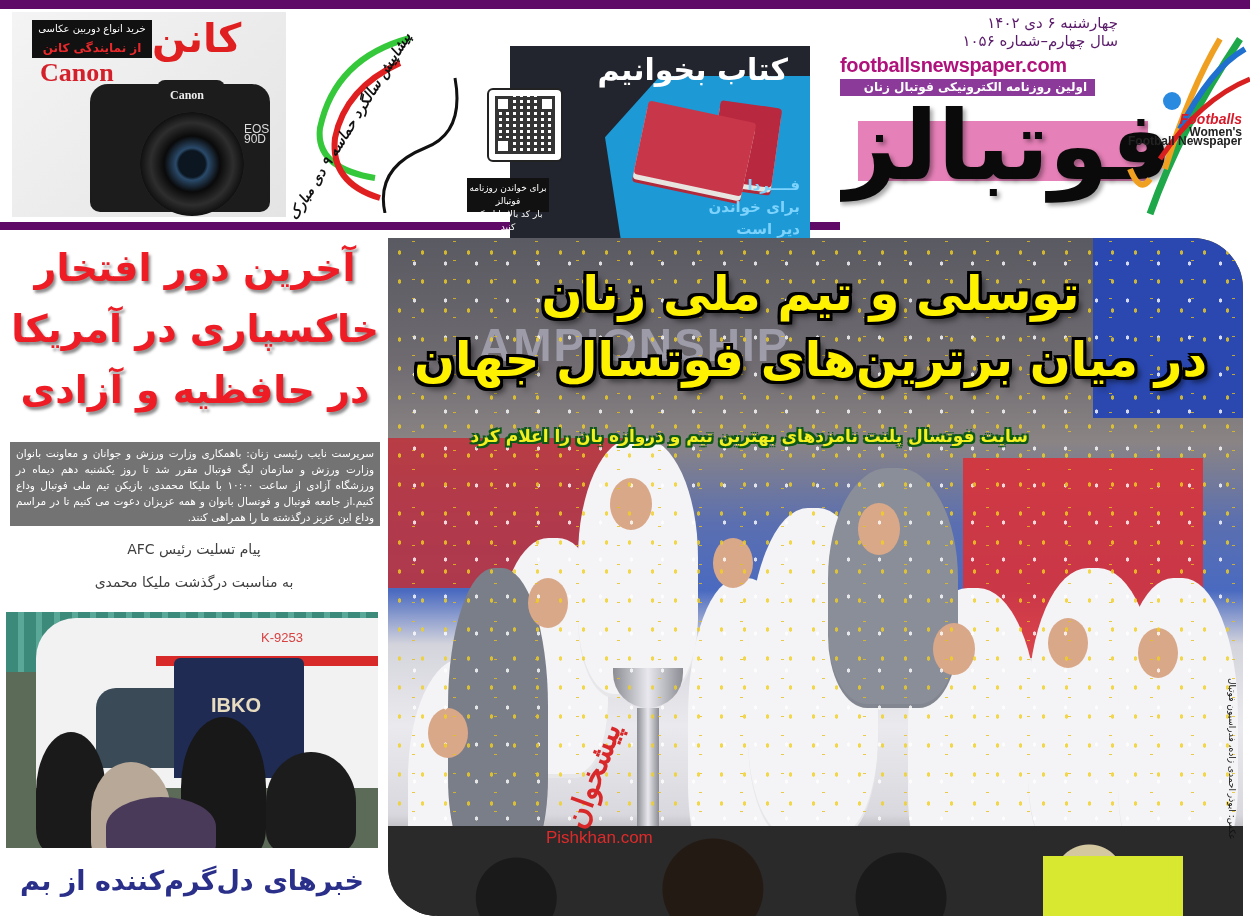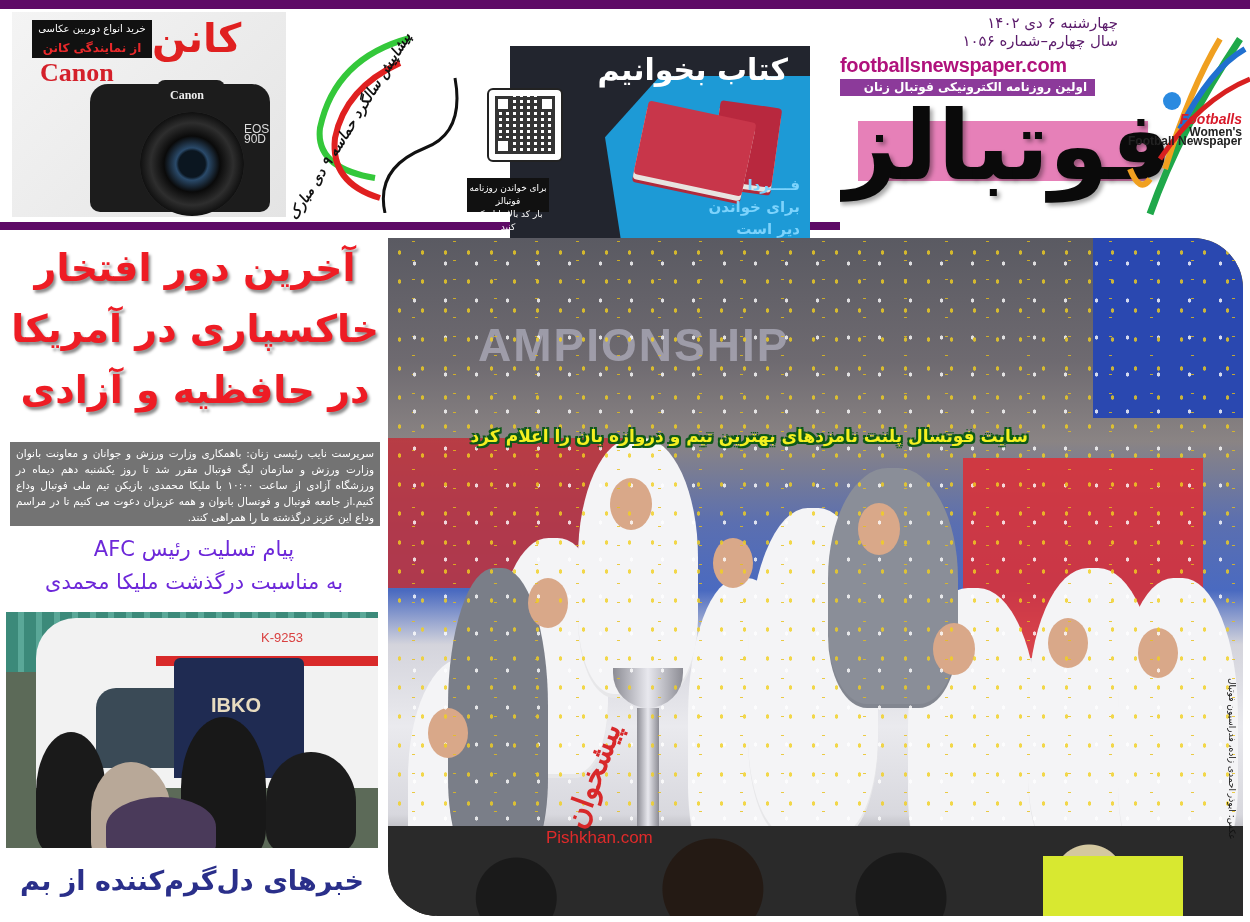"توسلی و تیم ملی زنان" div.mp-headline { html: none -> <div> <div>توسلی و تیم ملی زنان</div> <div>در میان برترین‌های فوتسال جهان</div> </div> }
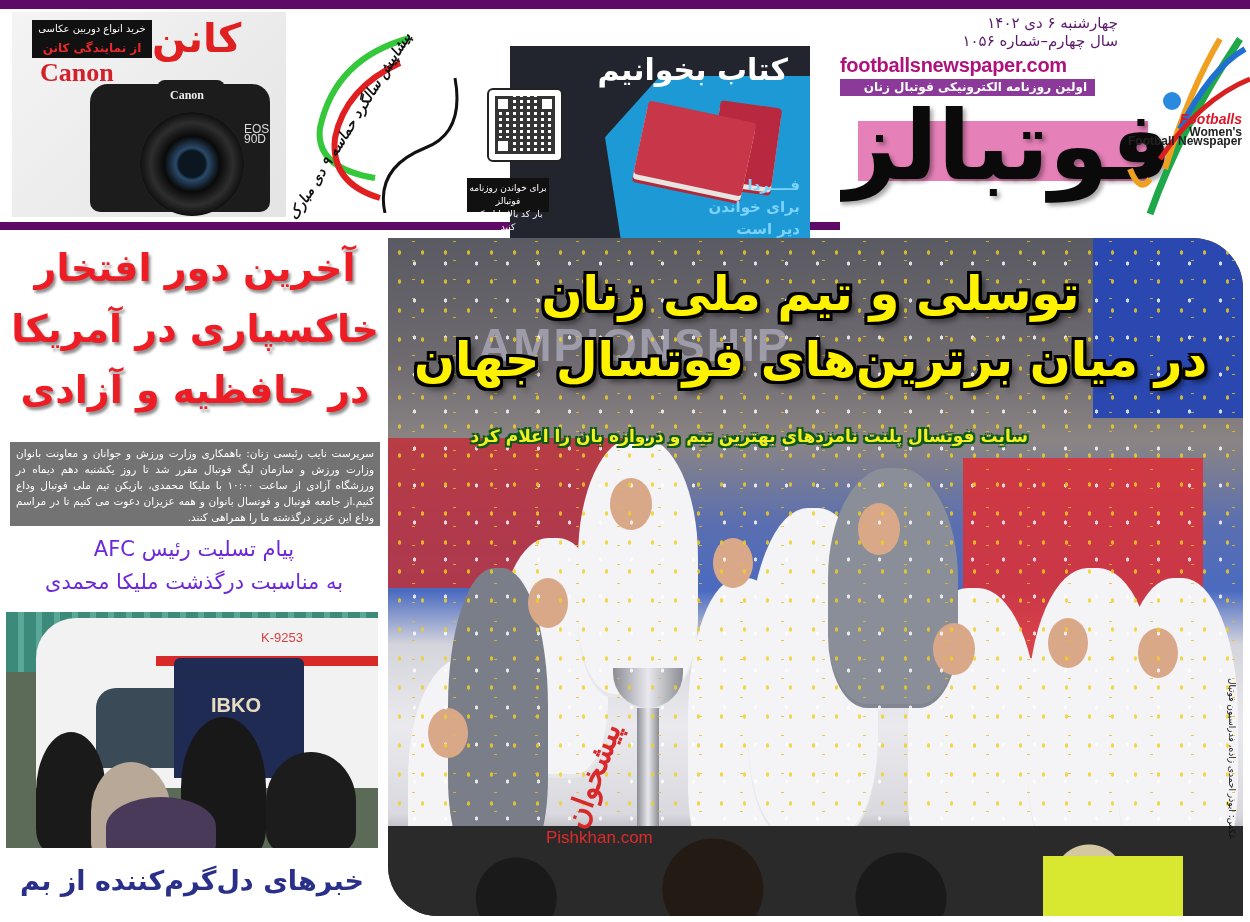"پیام تسلیت رئیس AFC" .left-sub { color: #6d28d9 -> #404040; font-size: 21px -> 14px }
